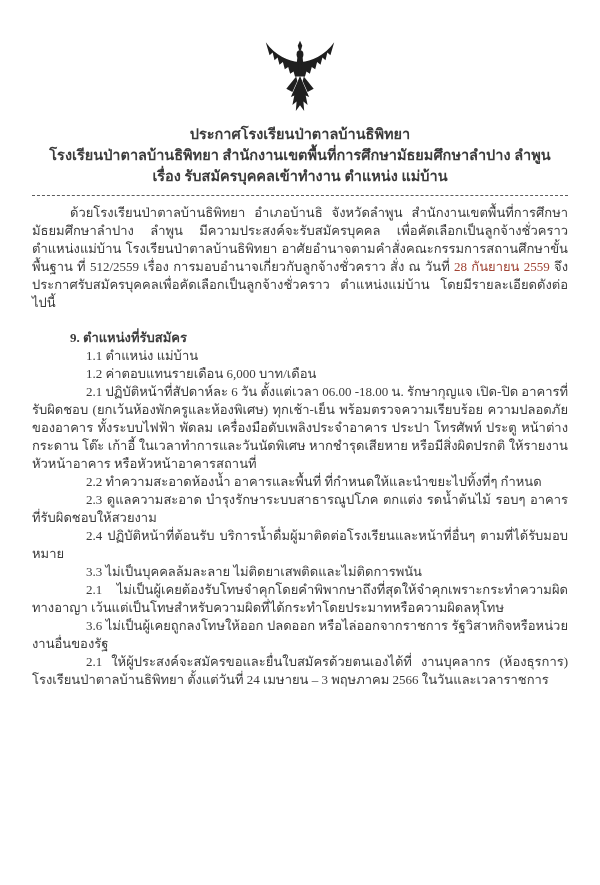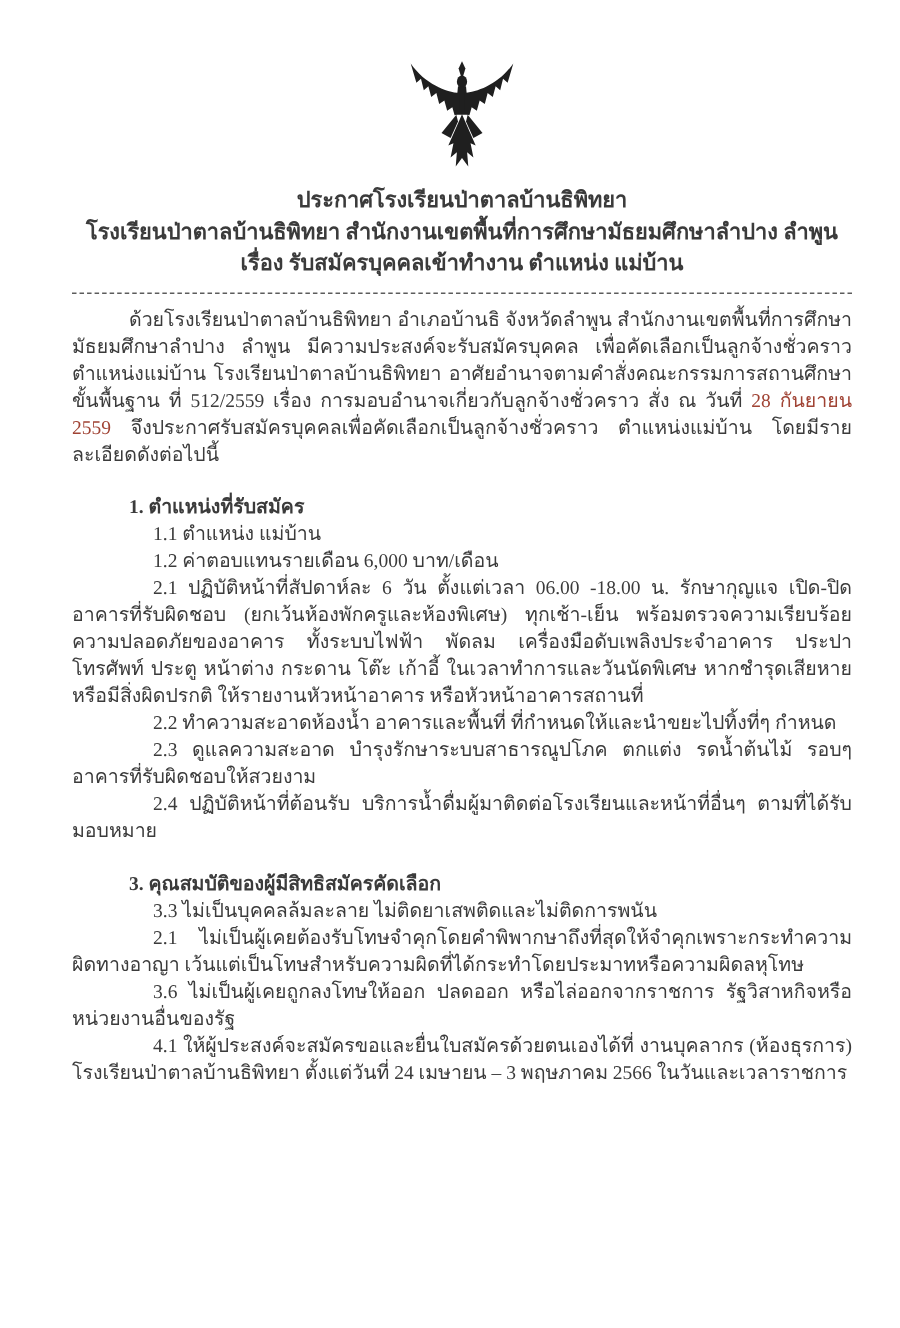"ประกาศโรงเรียนป่าตาลบ้านธิพิทยา" .page { padding: 40px 32px 0 48px -> 40px 32px 0 32px }
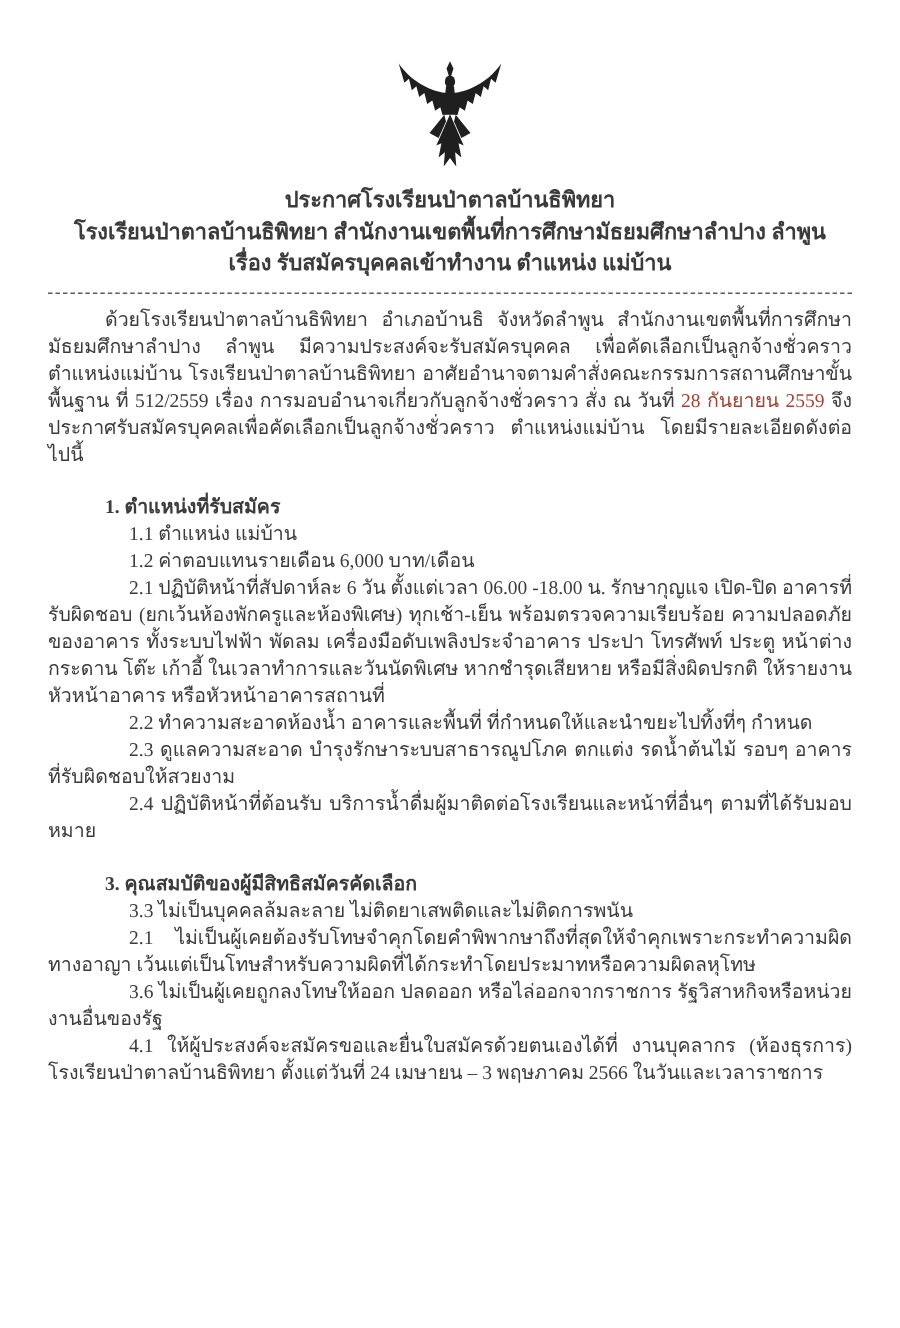"1. ตำแหน่งที่รับสมัคร" p.h { text: 1 -> 9 }
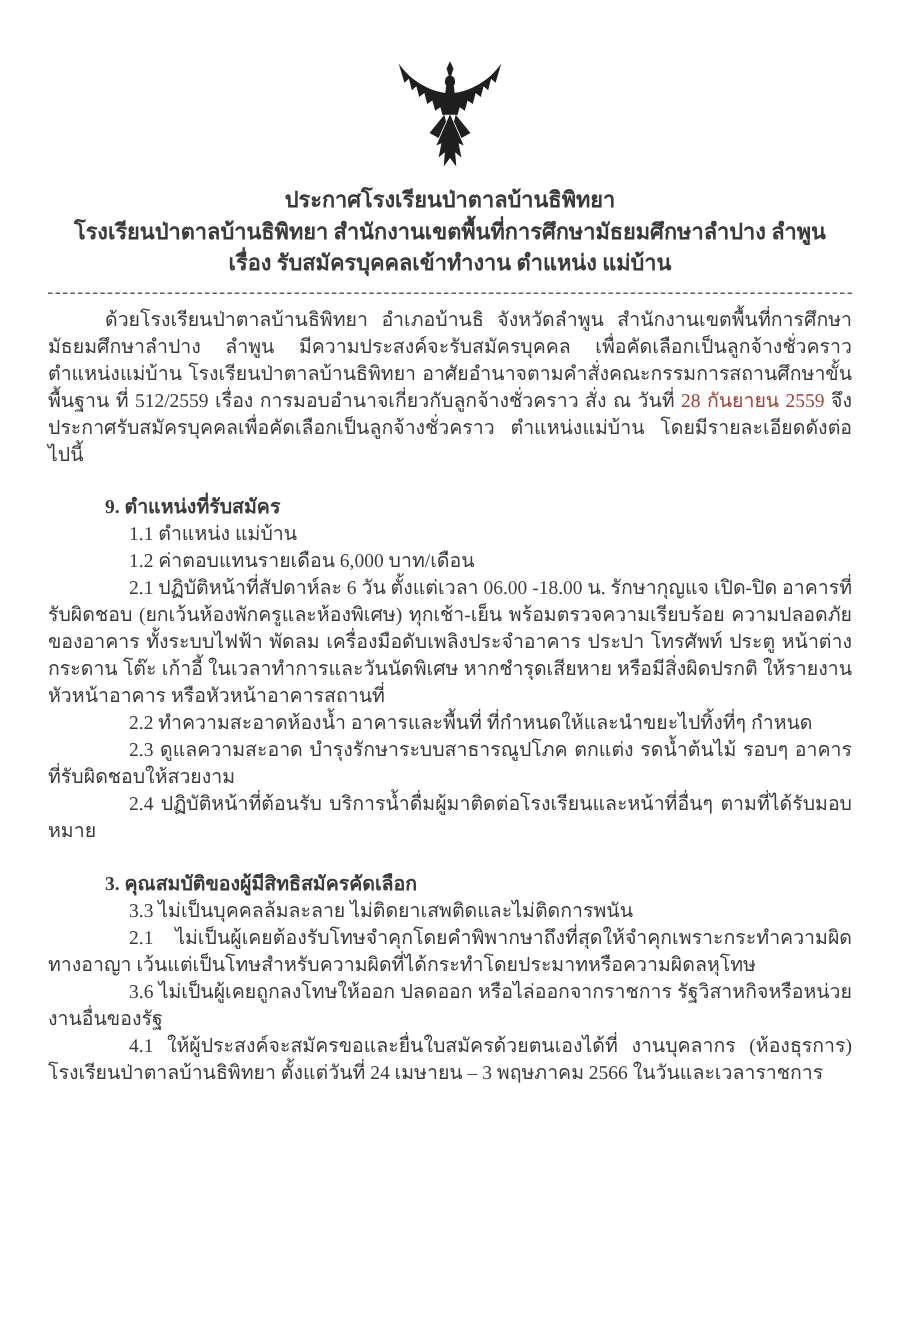"3. คุณสมบัติของผู้มีสิทธิสมัครคัดเลือก" p.h { html: <p>3. คุณสมบัติของผู้มีสิทธิสมัครคัดเลือก</p> -> none }
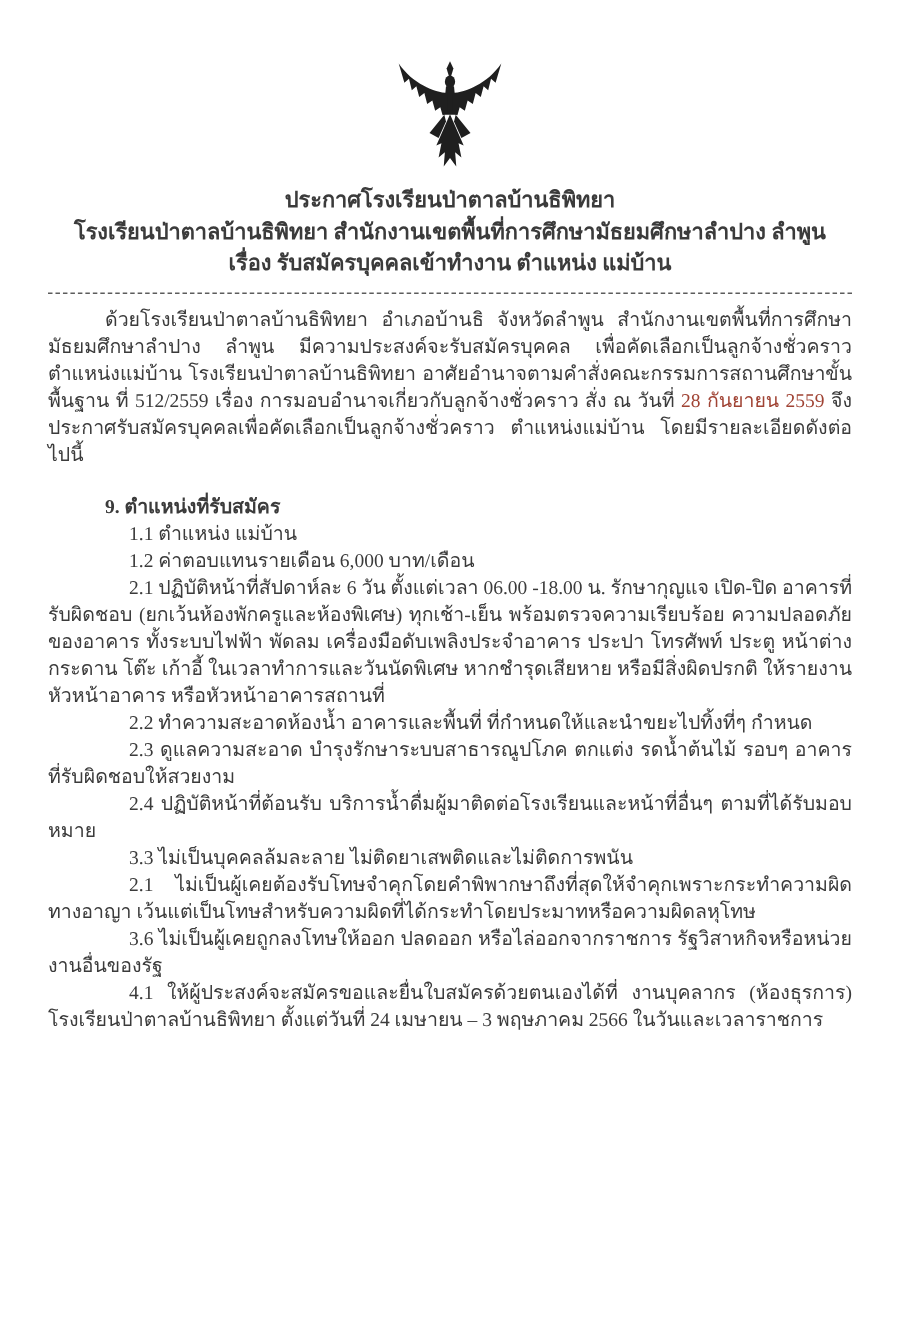"4.1" p.item { text: 4.1 -> 2.1 }
